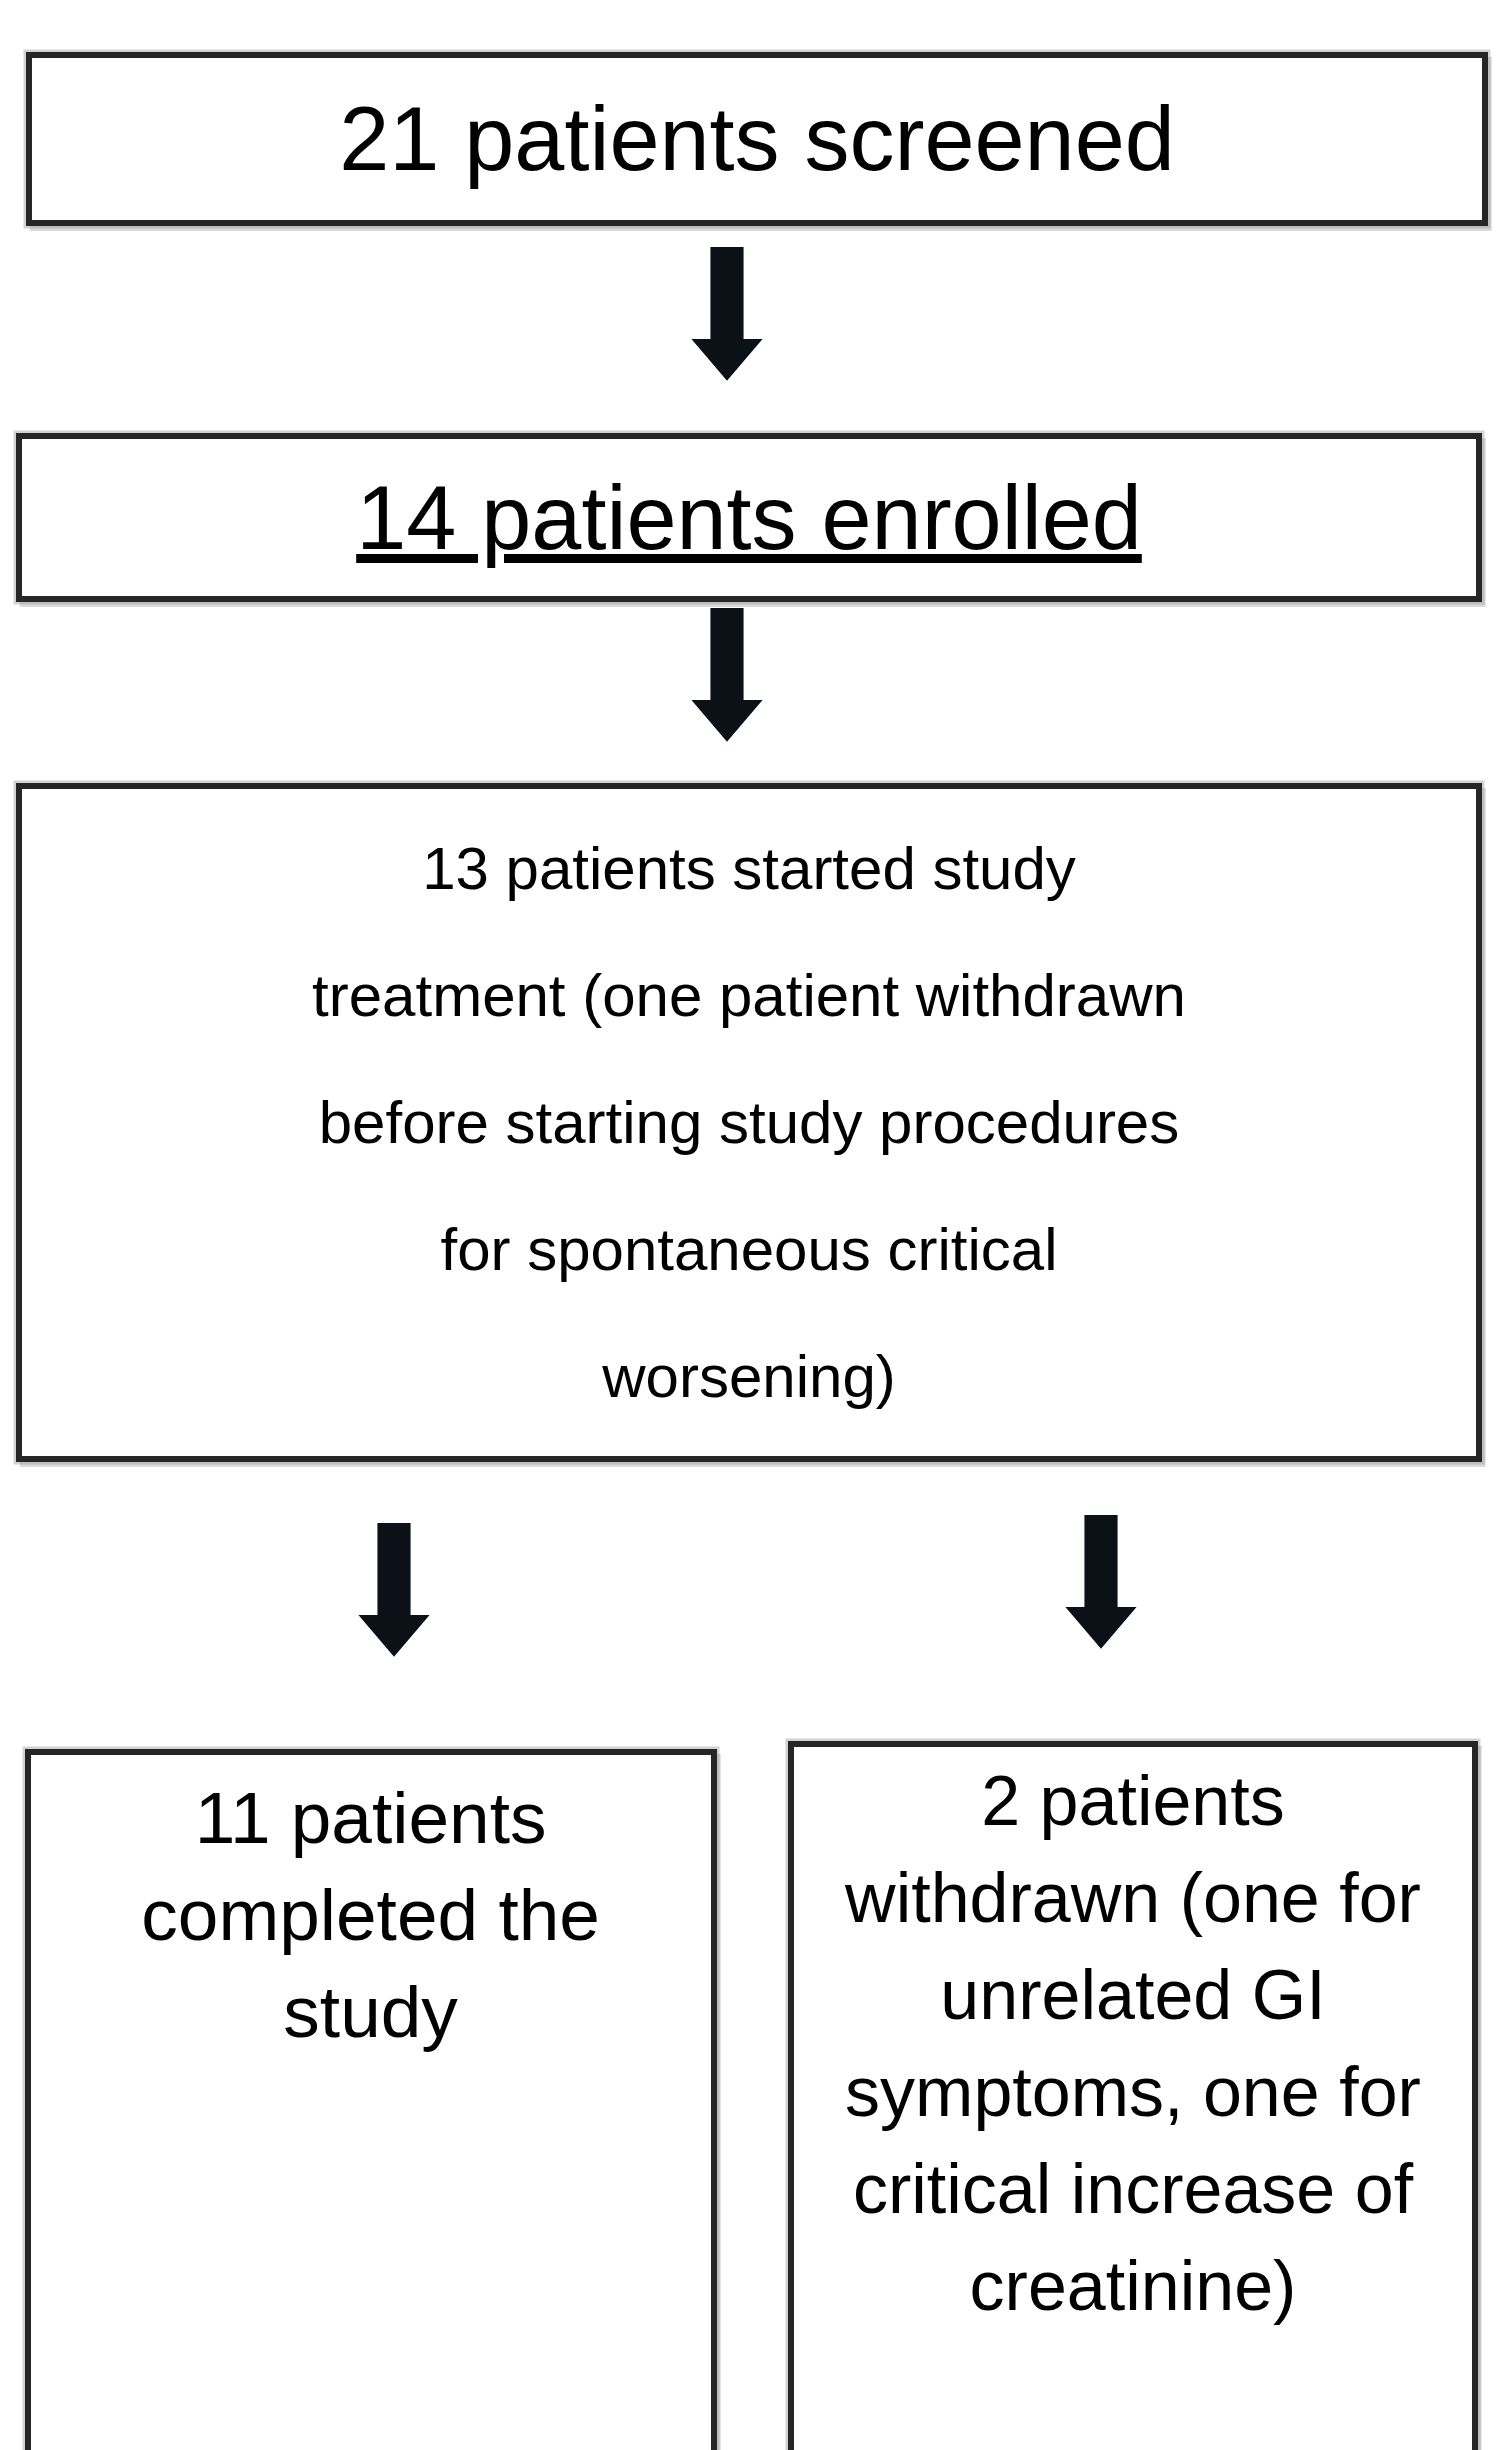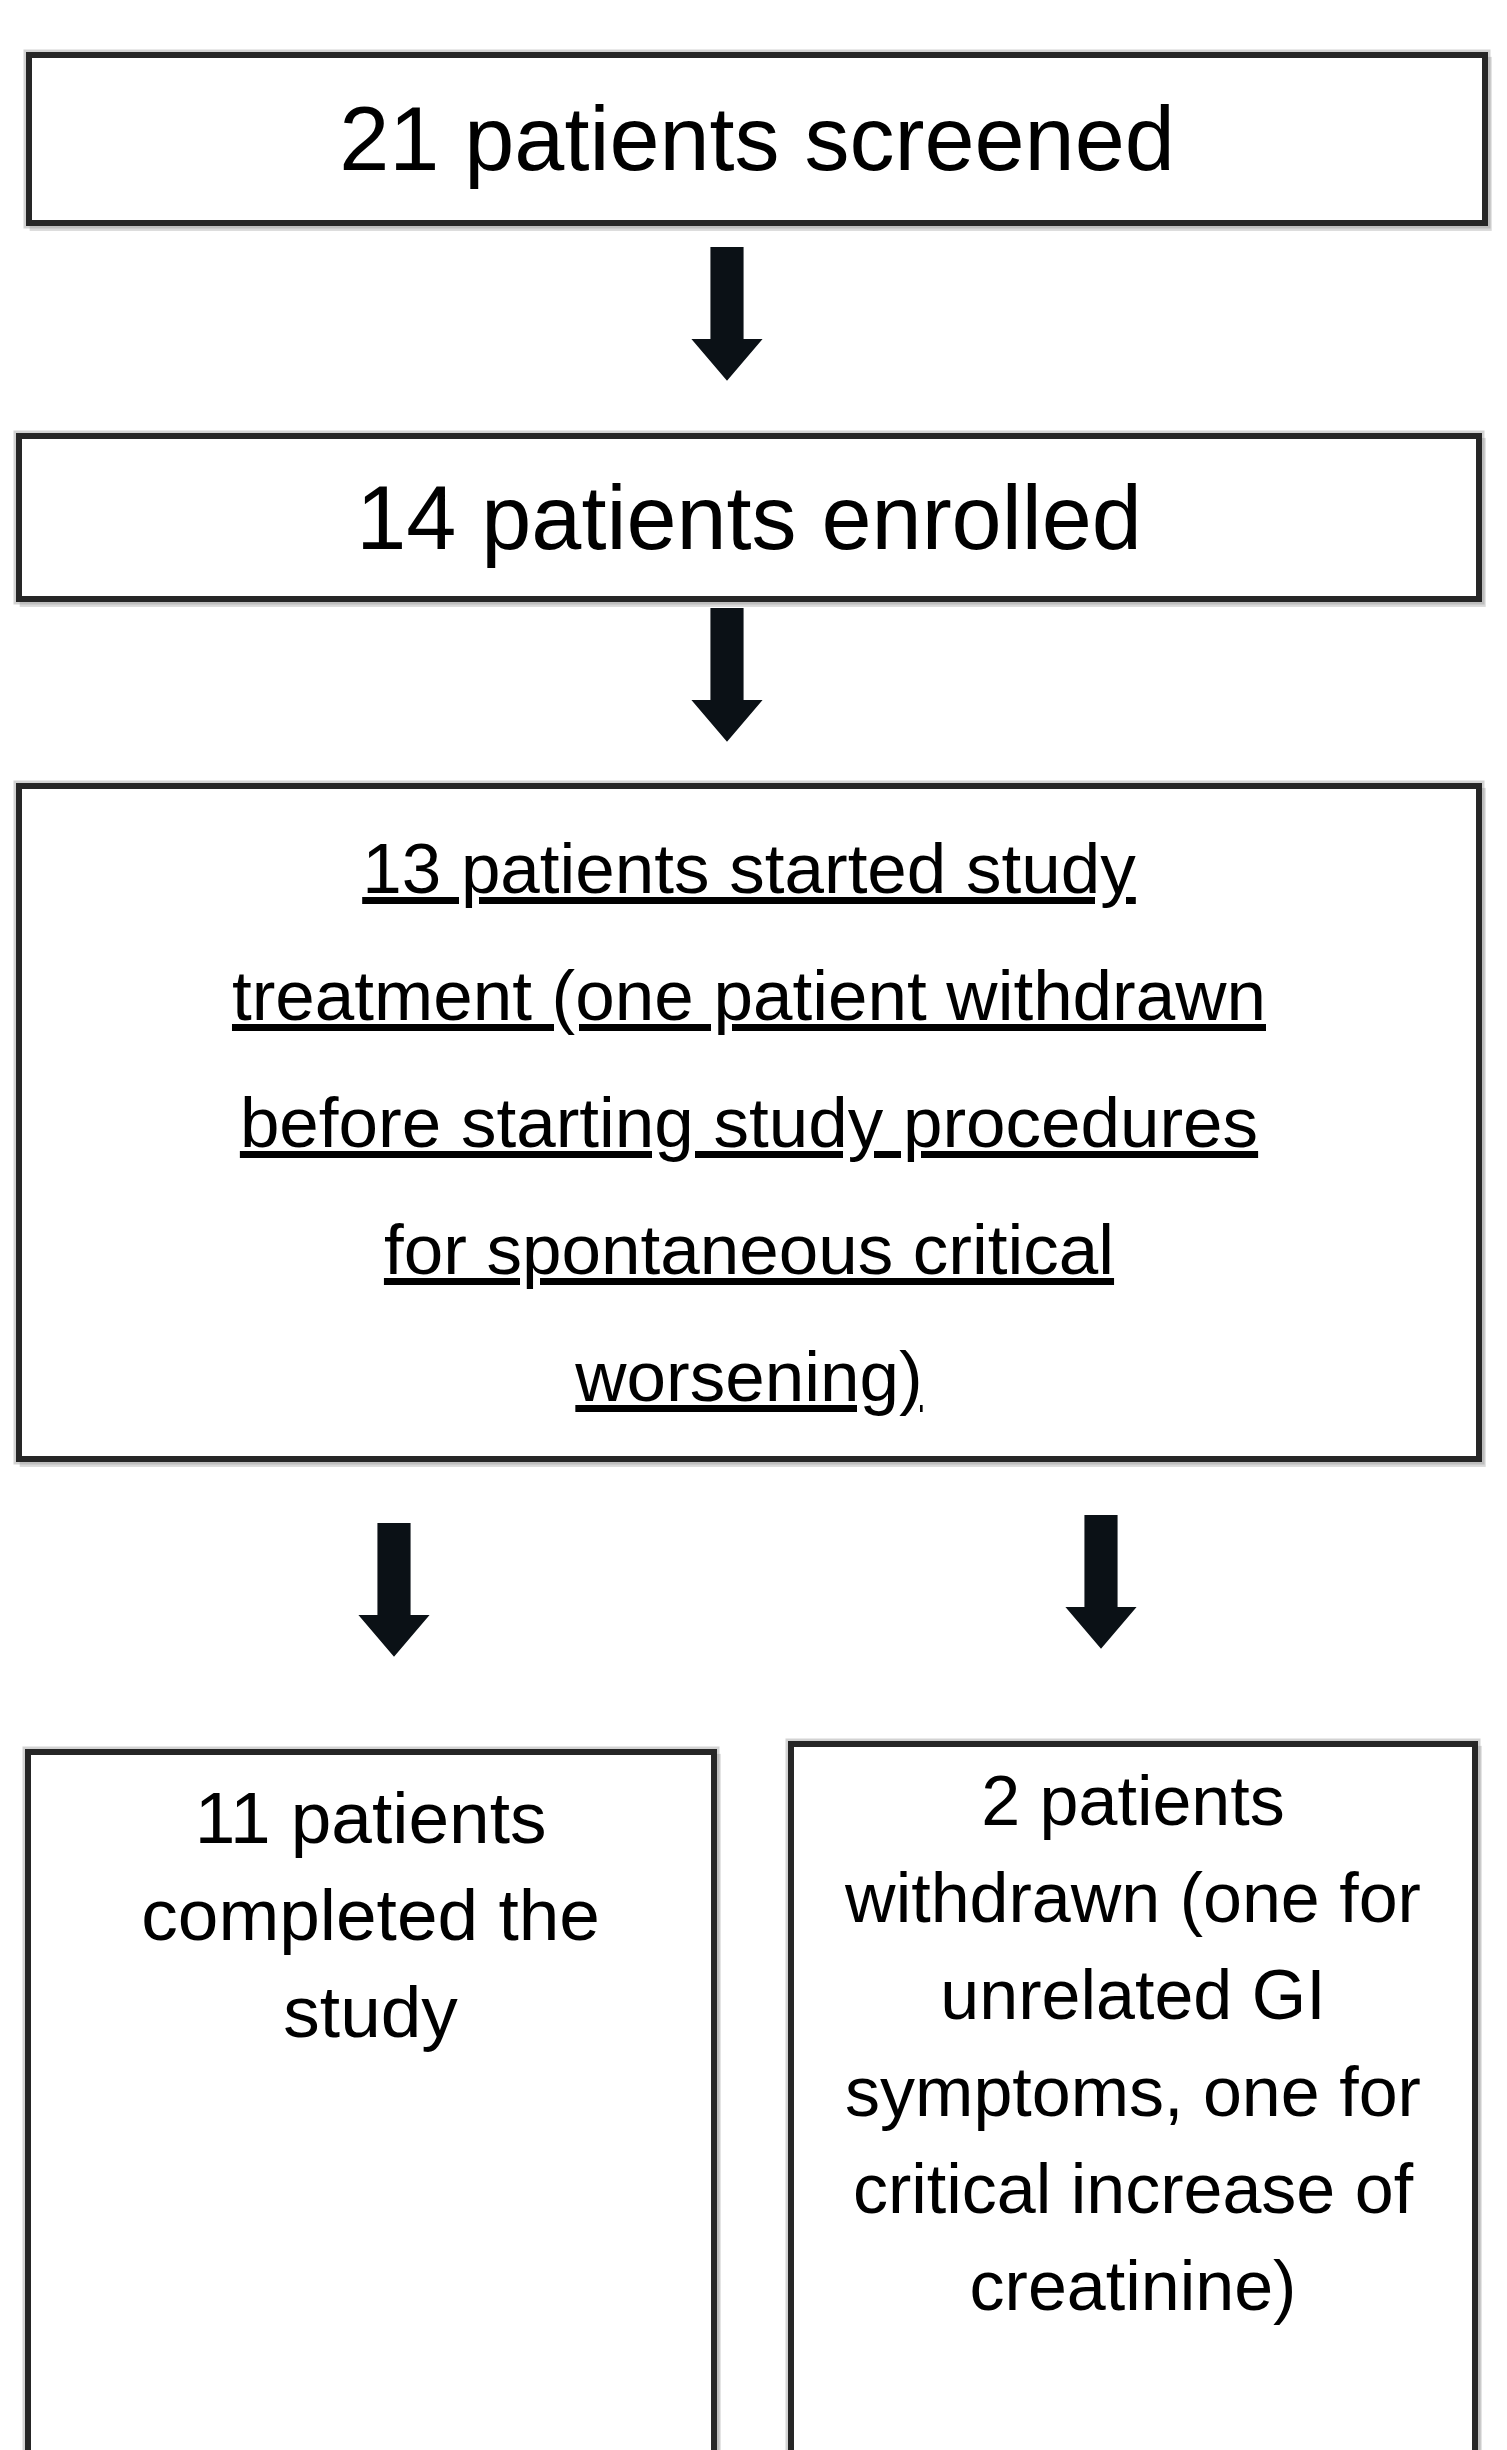"14 patients enrolled" .node-enrolled { text-decoration: none -> underline }
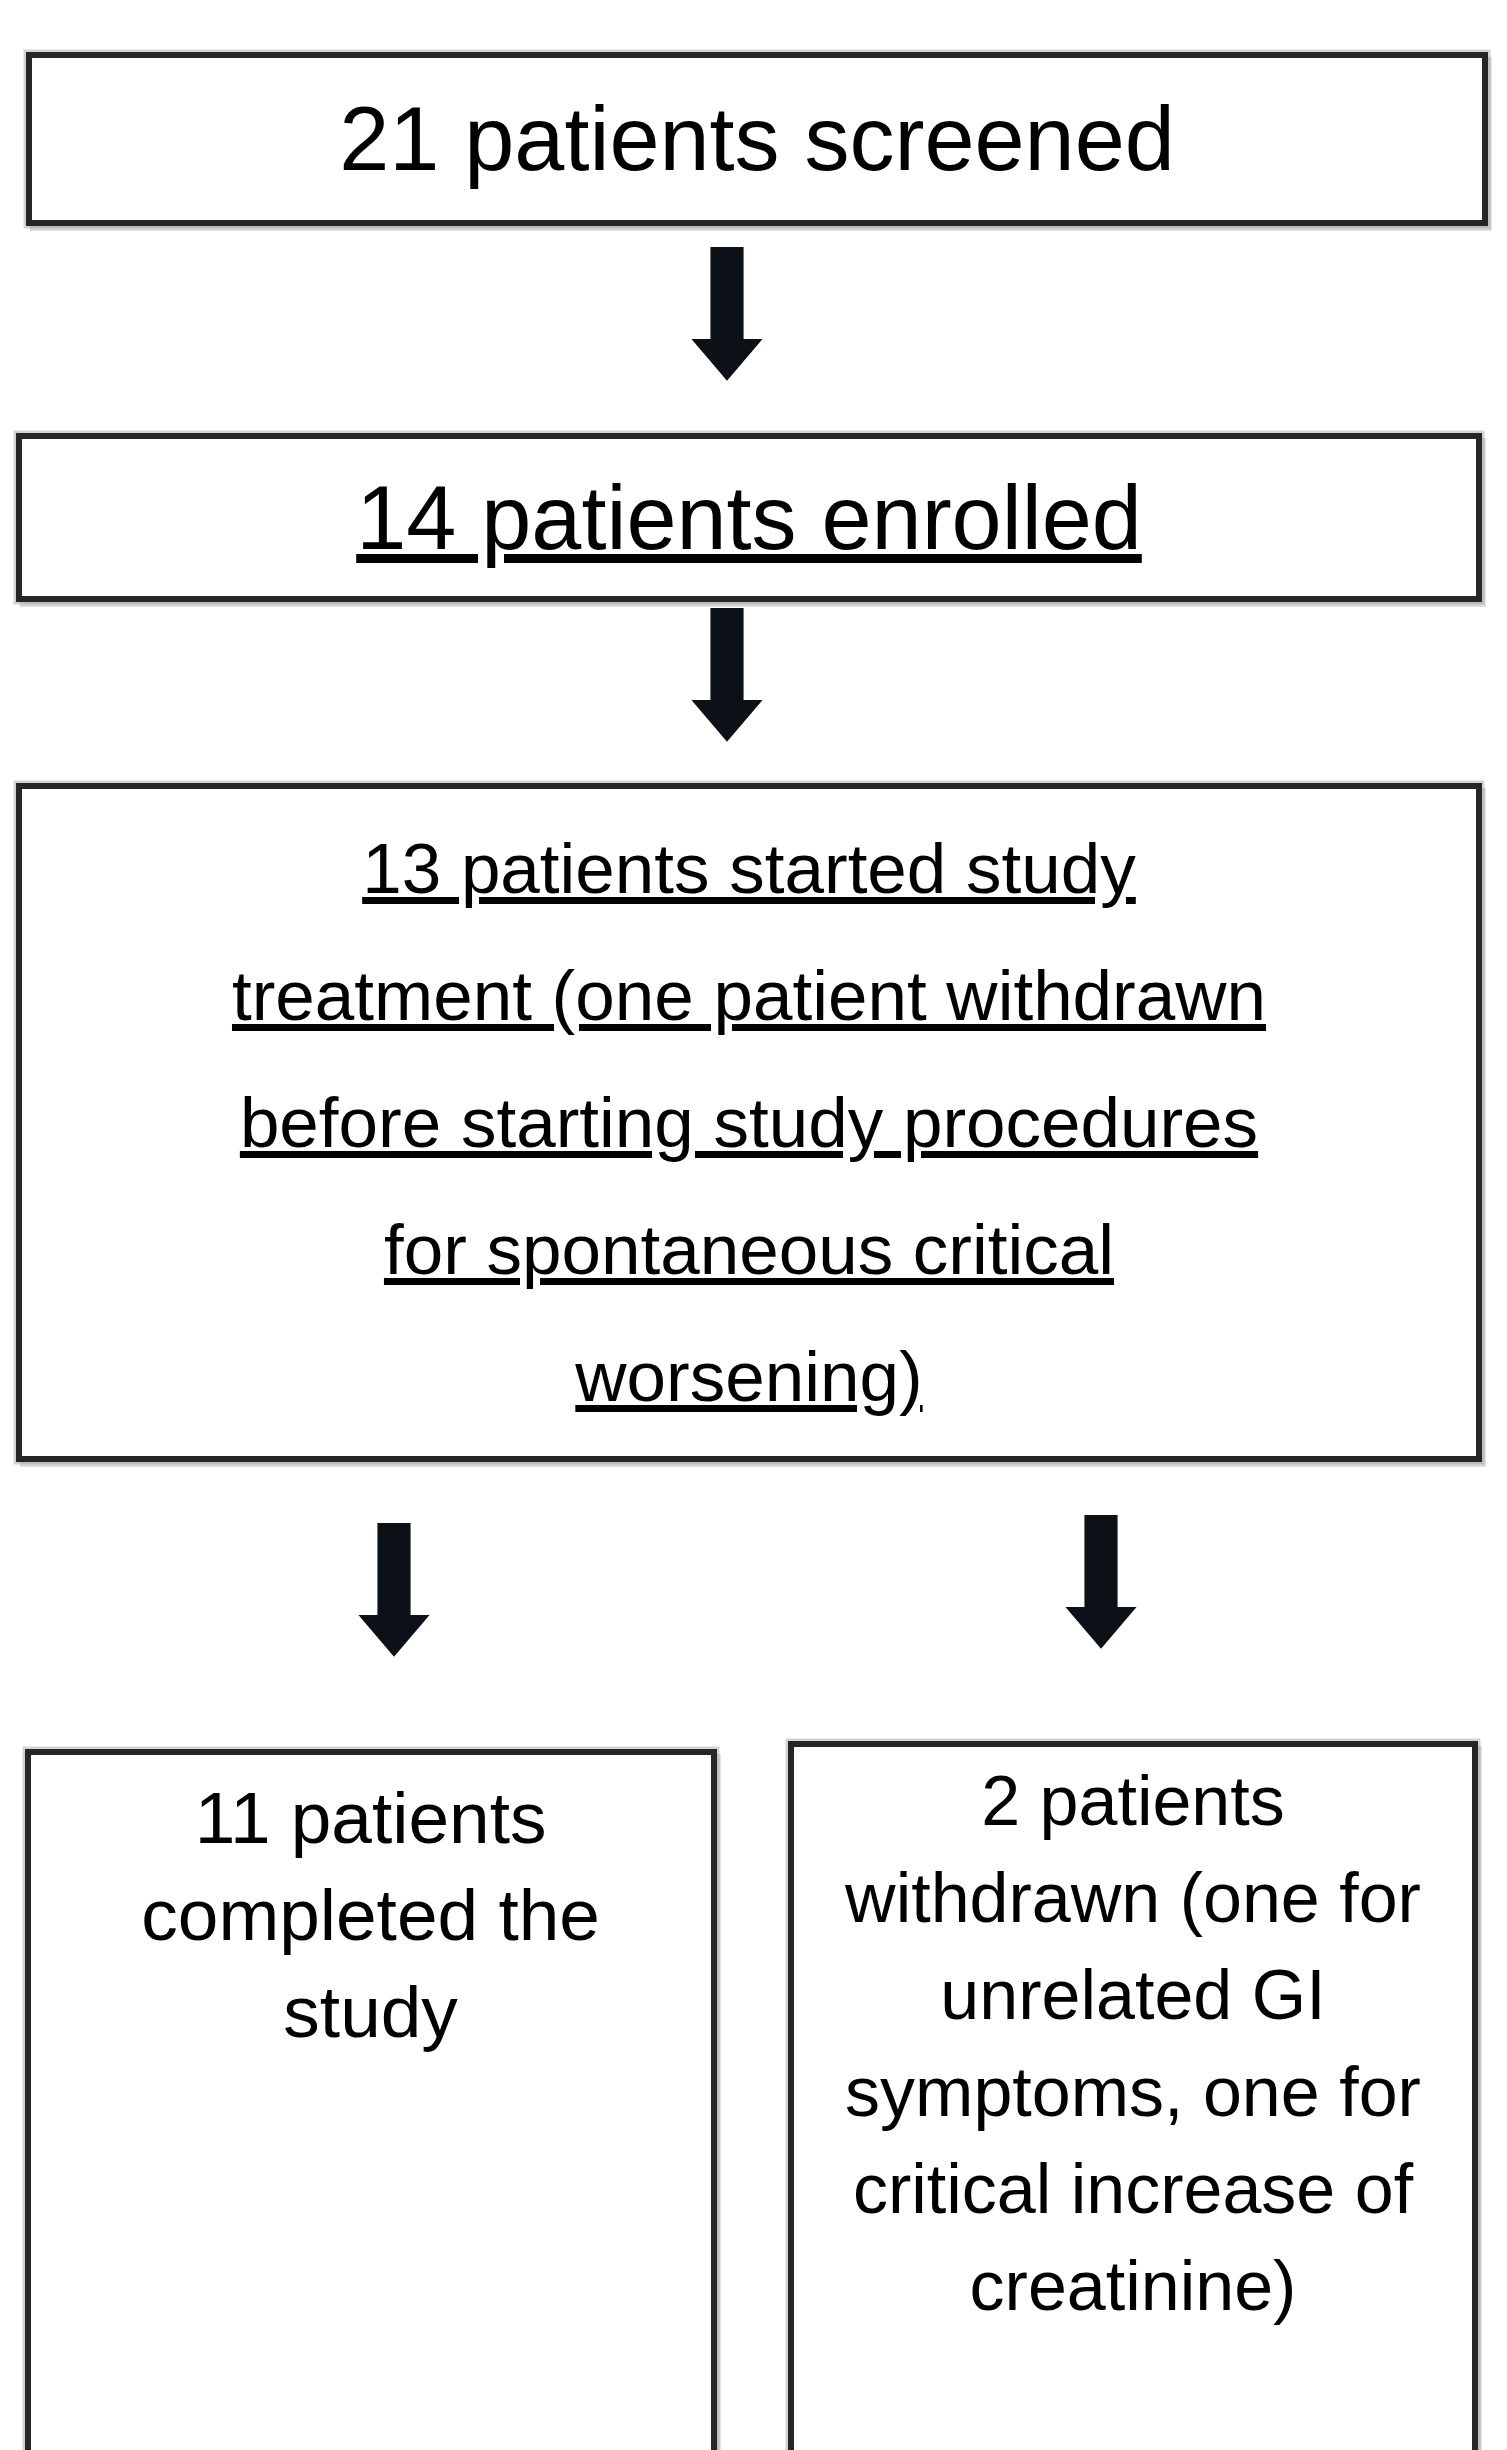"13 patients started study" .node-started { font-size: 71px -> 60px; text-decoration: underline -> none }
